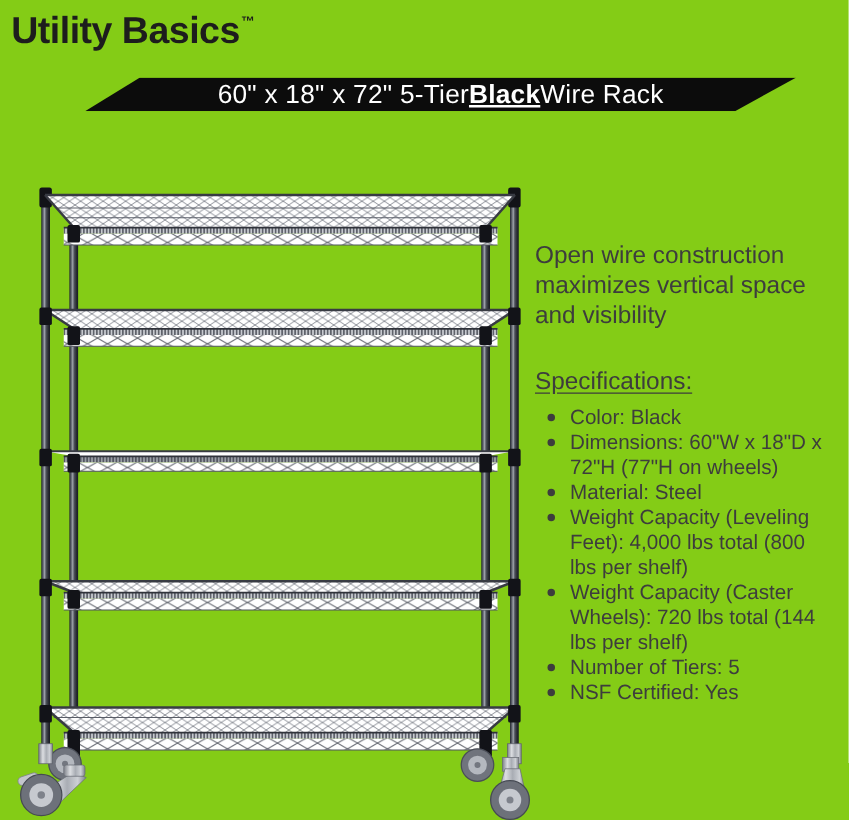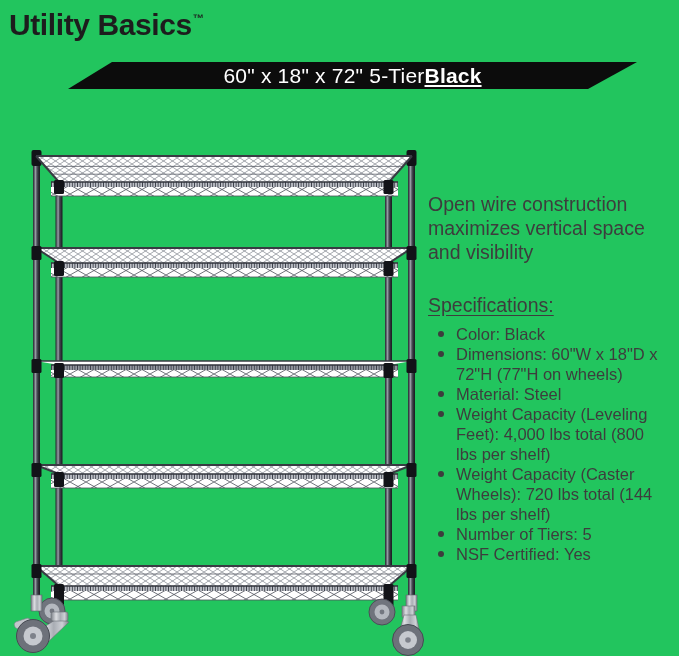"Utility Basics™" .canvas { background: #22c55e -> #84cc16 }
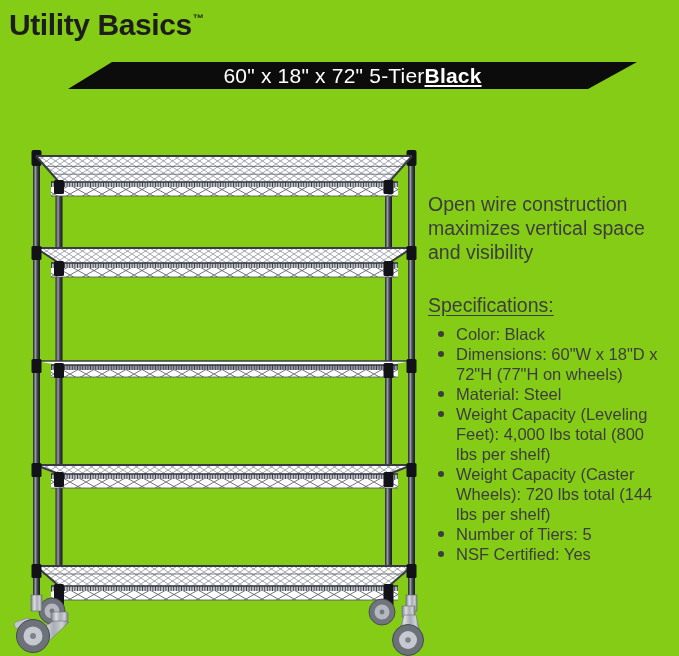"Wire Rack" span { html: none -> <span> Wire Rack</span> }
